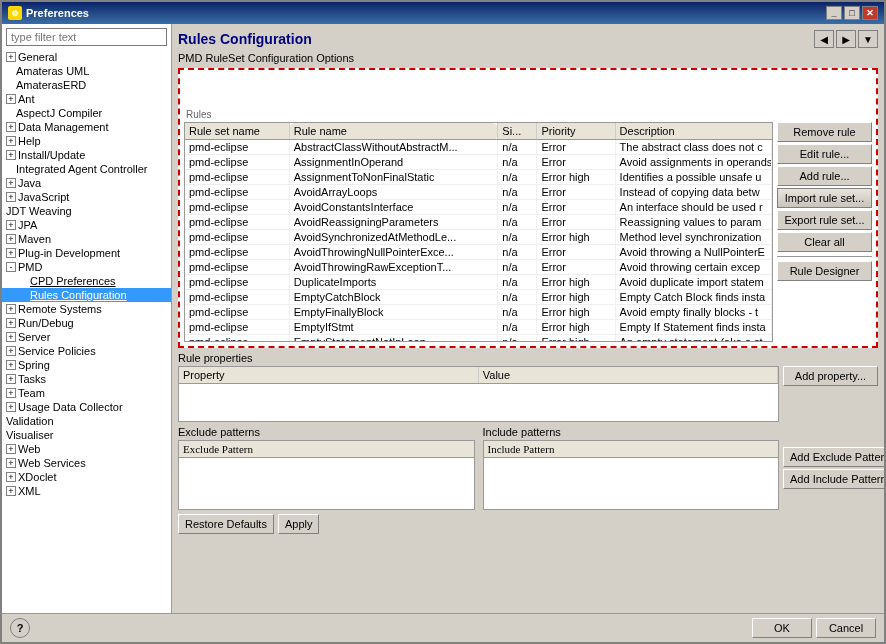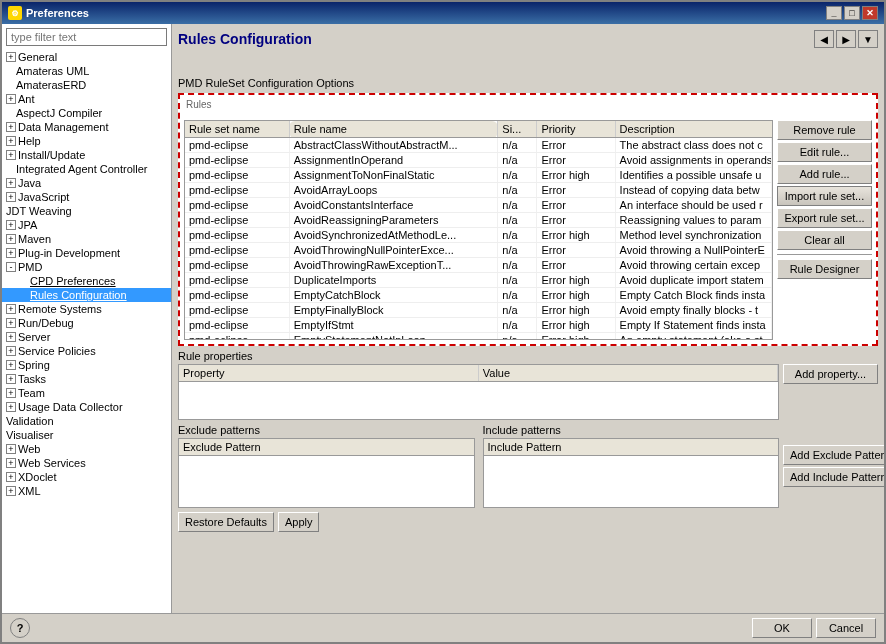"PMD RuleSet Configuration Options" .main-subtitle { margin-top: 25px -> none }
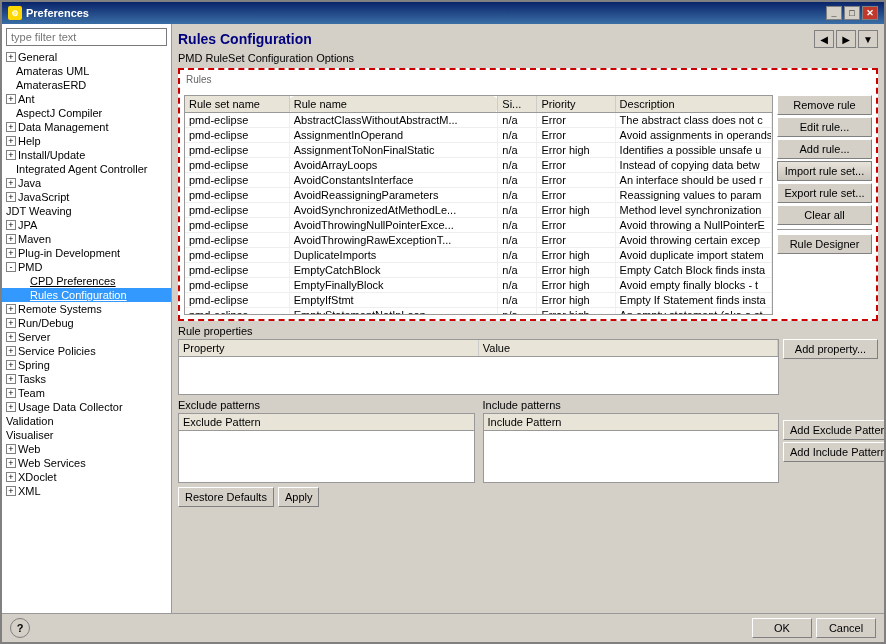"Rules" .rules-label { margin-top: none -> 35px }
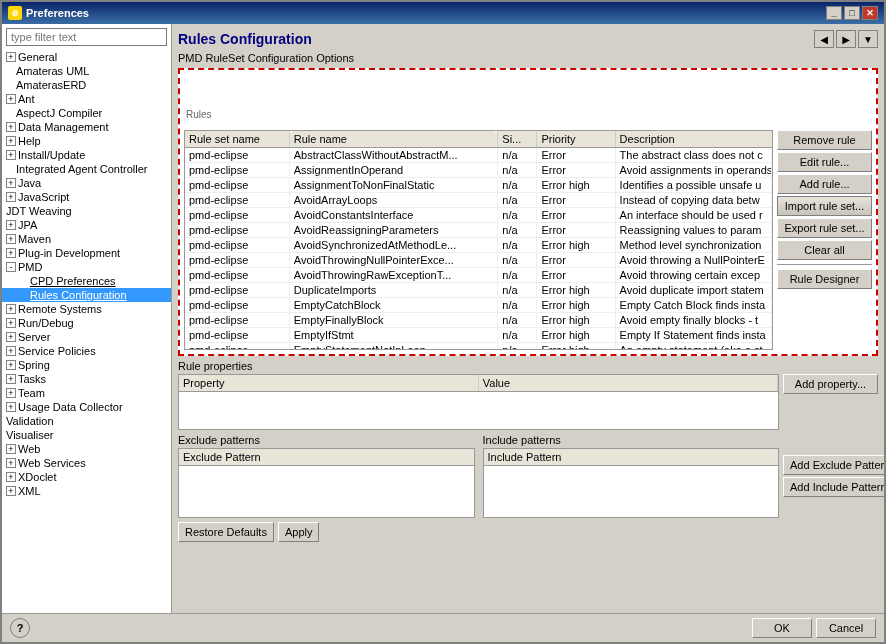"Rule set name" .rules-content { margin-top: 8px -> none }
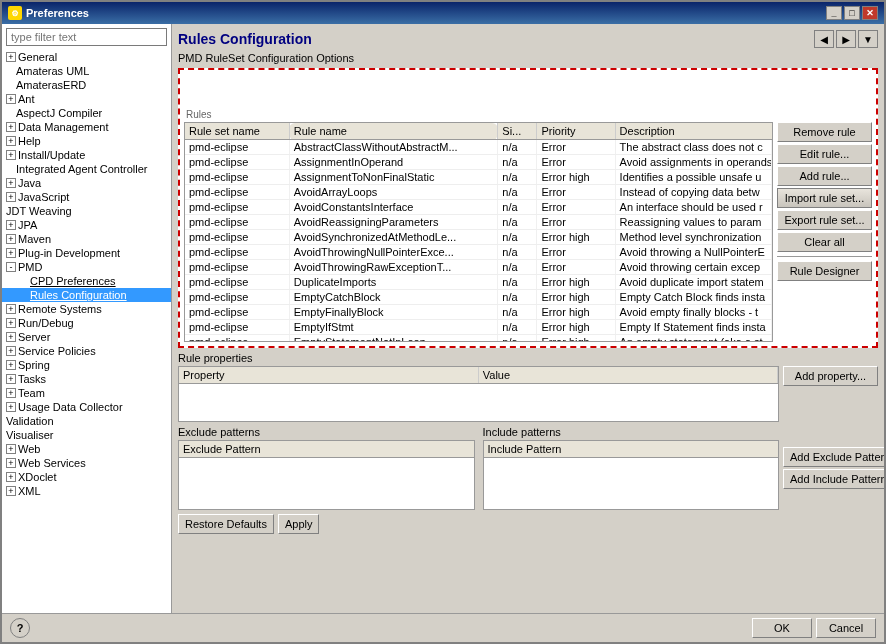"Exclude Pattern" .pattern-table th { font-family: none -> Liberation Serif, serif }
